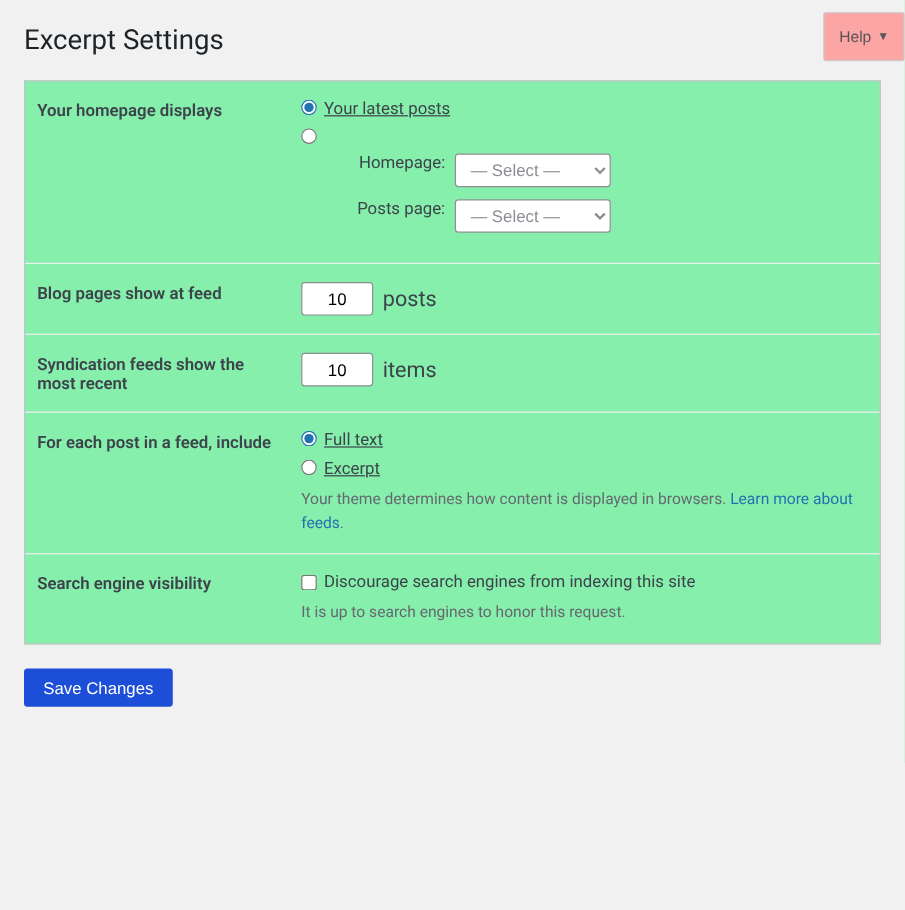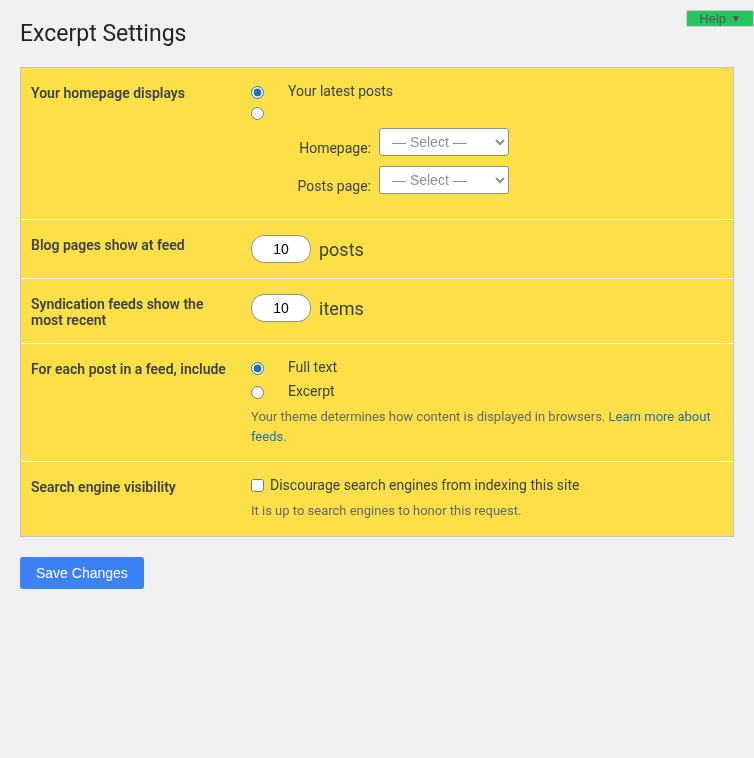"Help" .help-btn { background: #22c55e -> #fca5a5; padding: 0 12px -> 12px 12px }
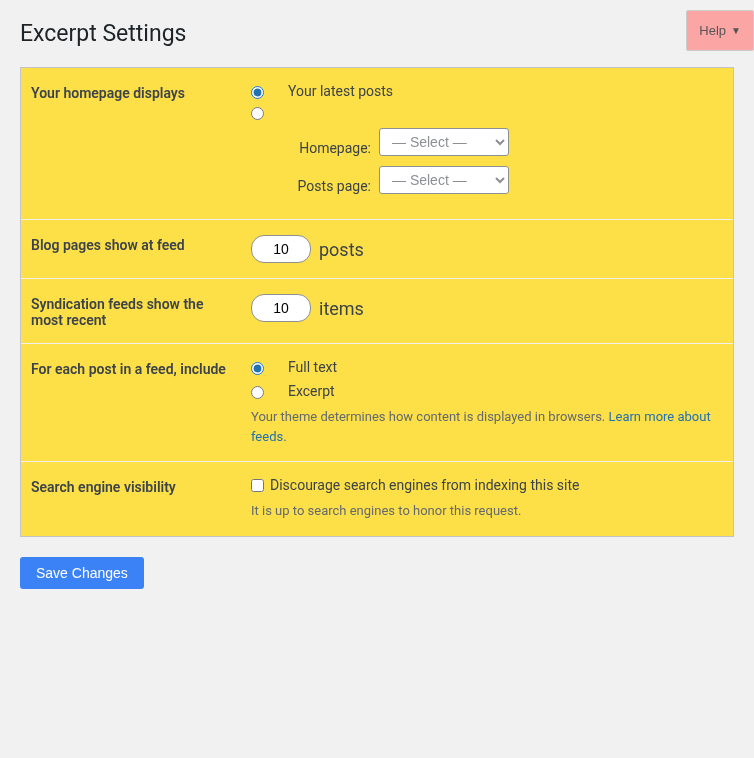"Your homepage displays" .settings-table { background: #fde047 -> #86efac }
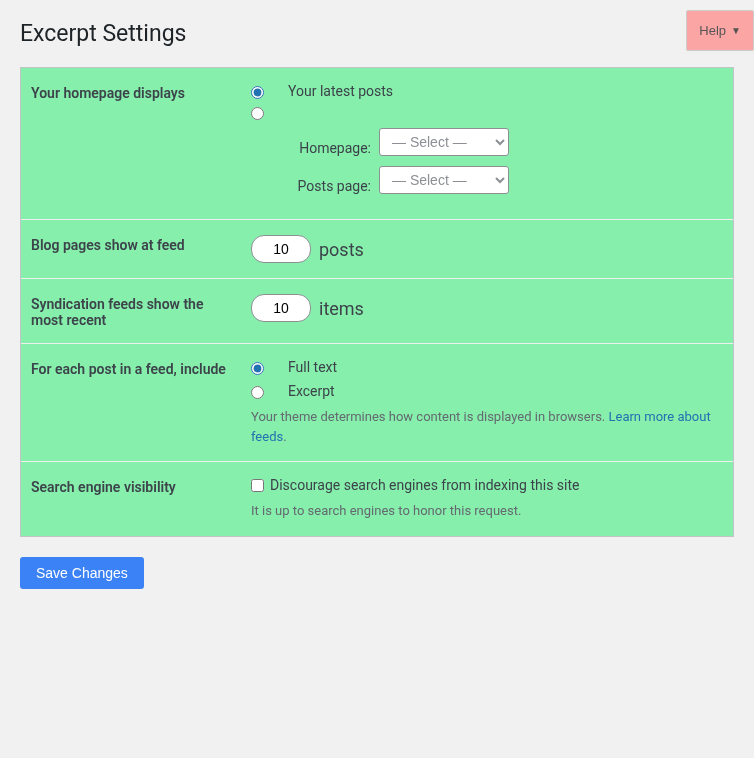"Your latest posts" .radio-option { align-items: flex-end -> flex-start; gap: 24px -> 6px; text-decoration: none -> underline }
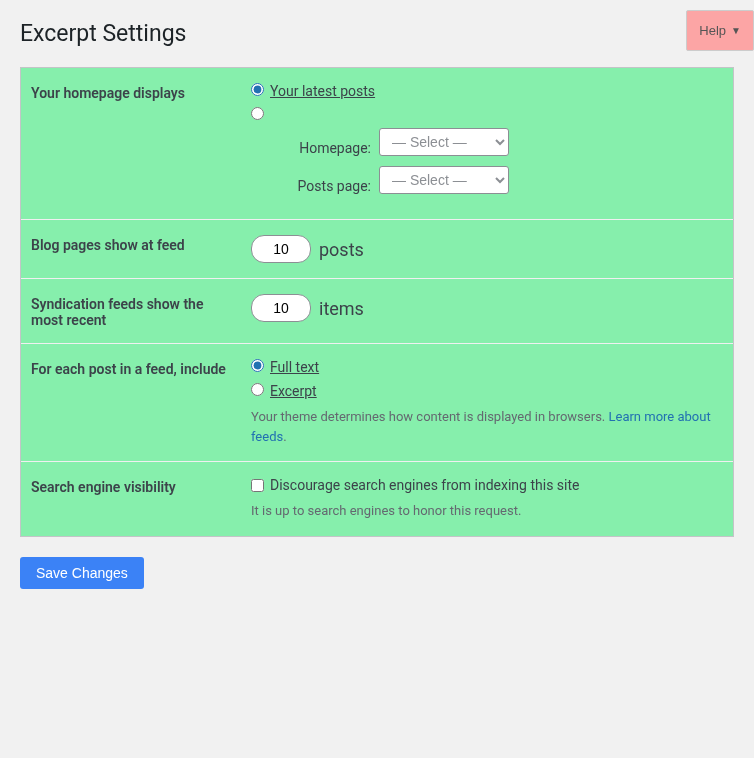"Homepage:" .select-row { align-items: flex-end -> flex-start }
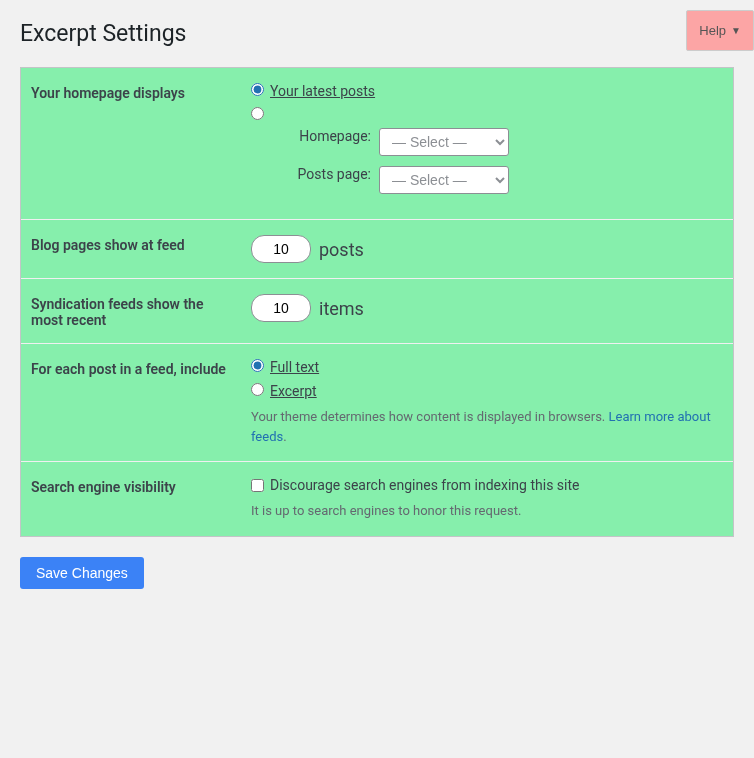"10" .number-row input[type="text"] { border-radius: 13px -> 3px }
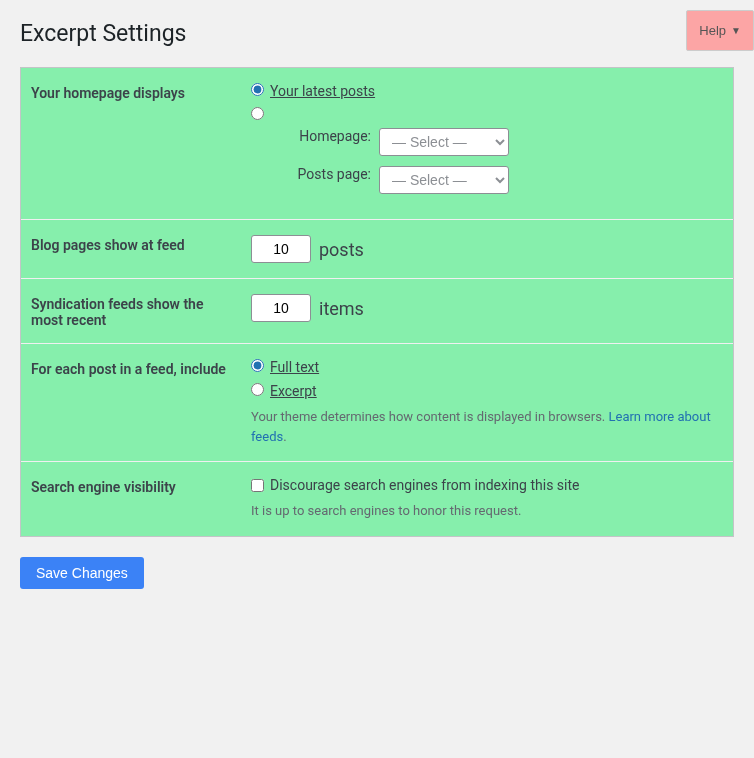"Save Changes" .save-btn { background: #3b82f6 -> #1d4ed8 }
